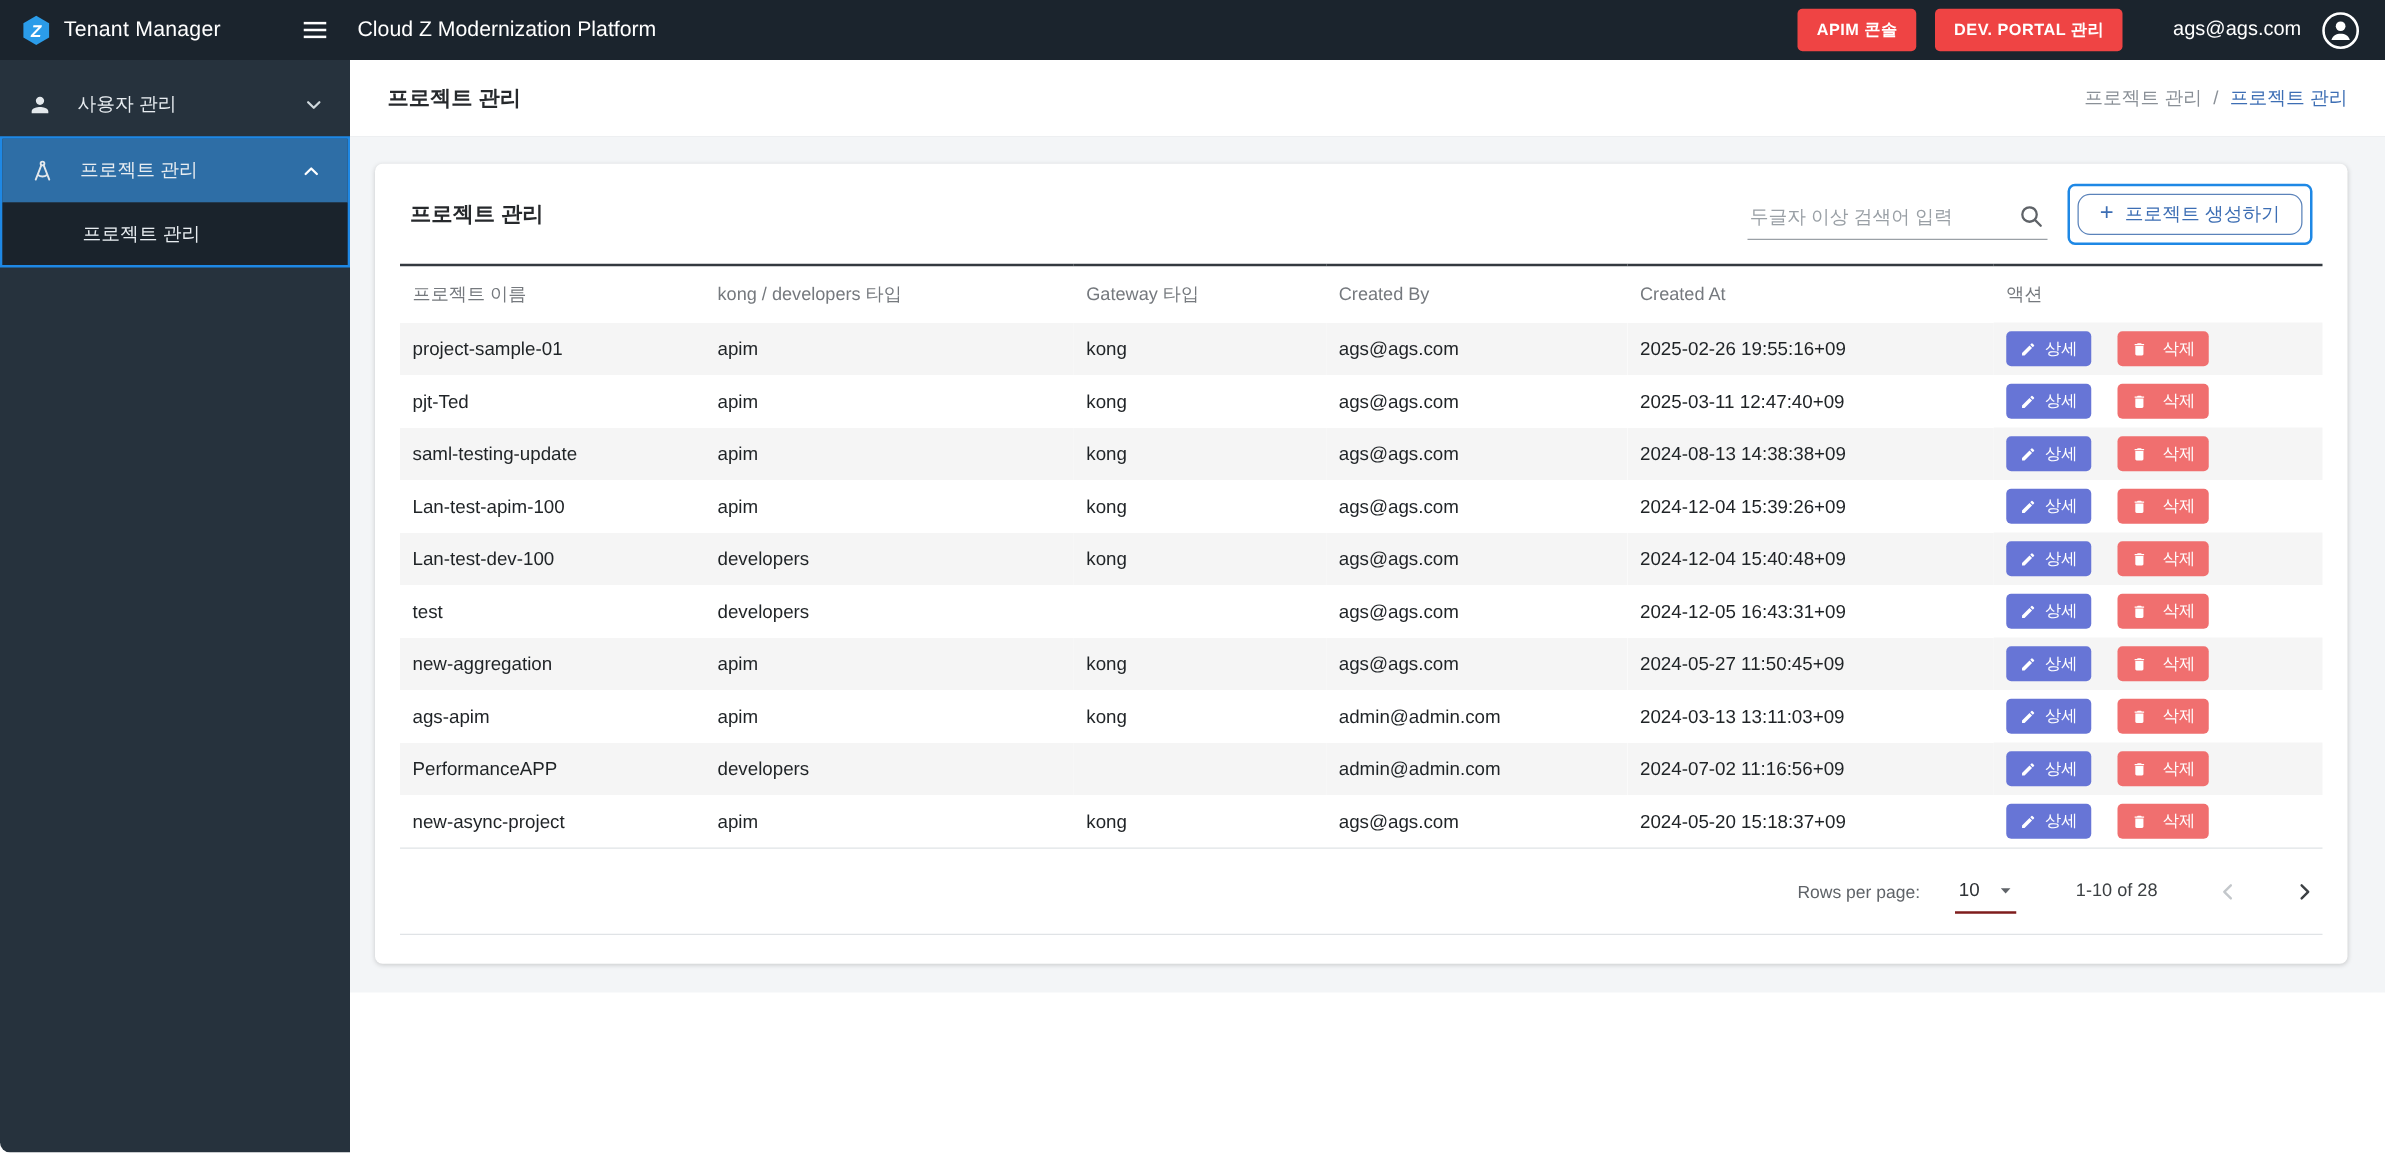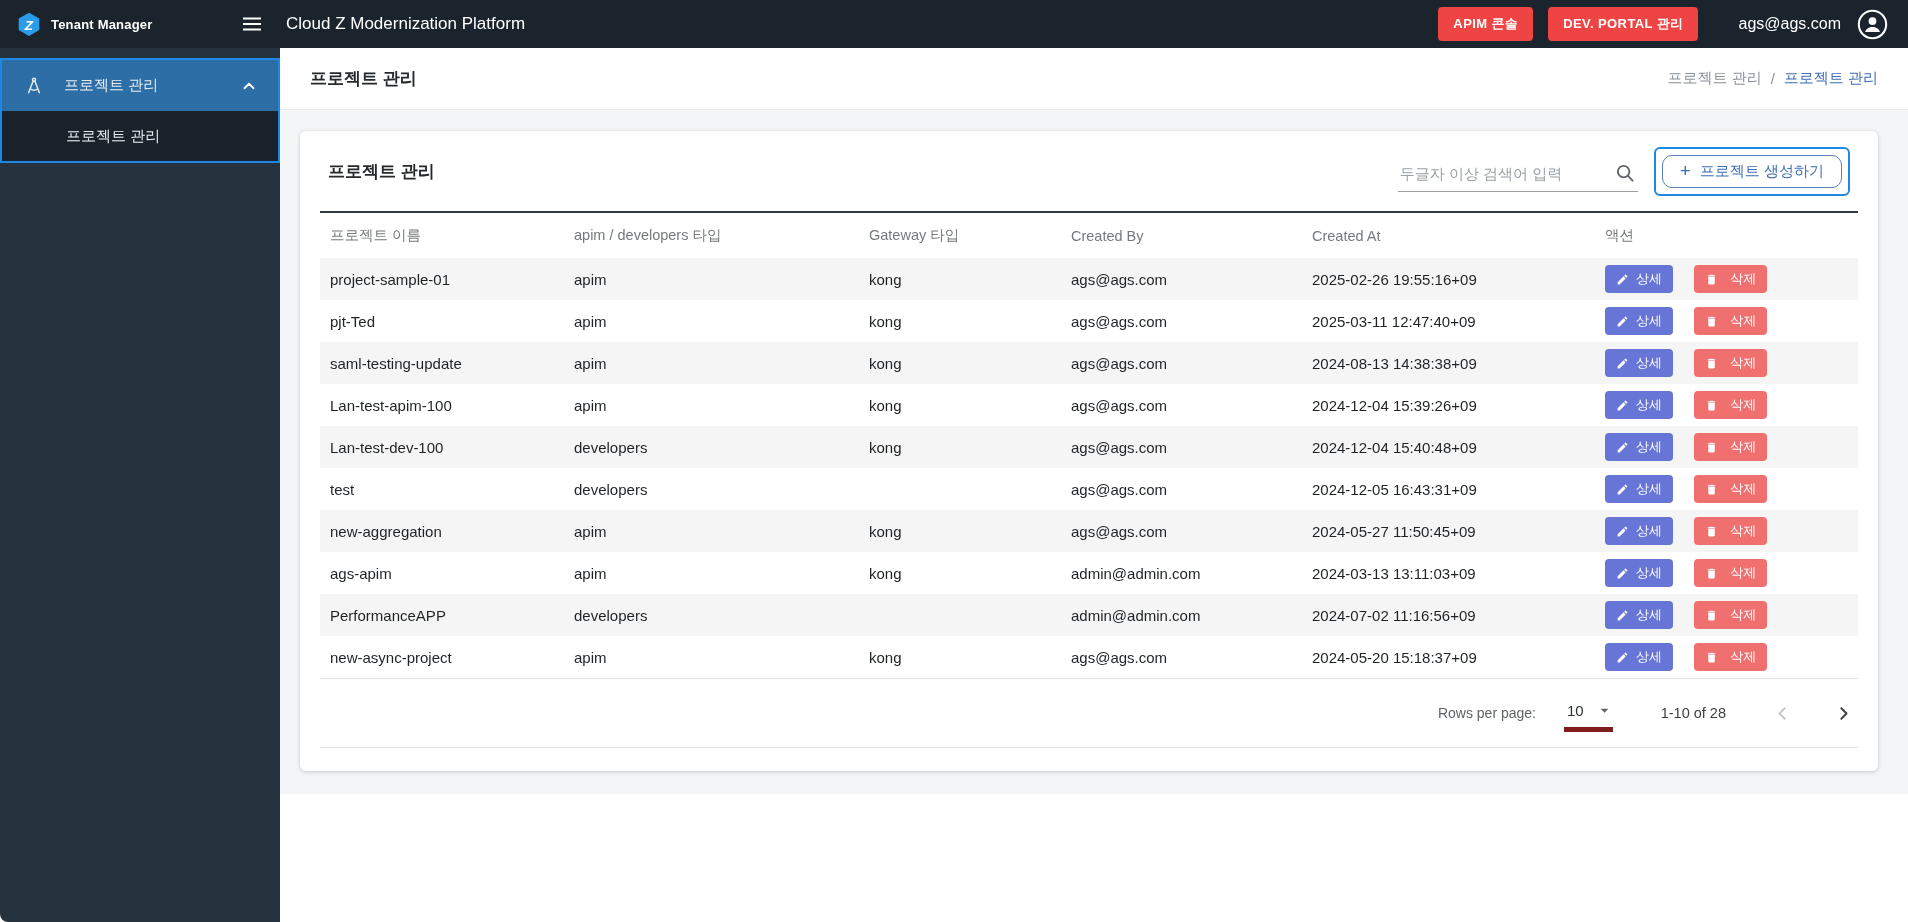"Tenant Manager" .brand-name { font-size: 13px -> 17px; font-weight: bold -> normal }
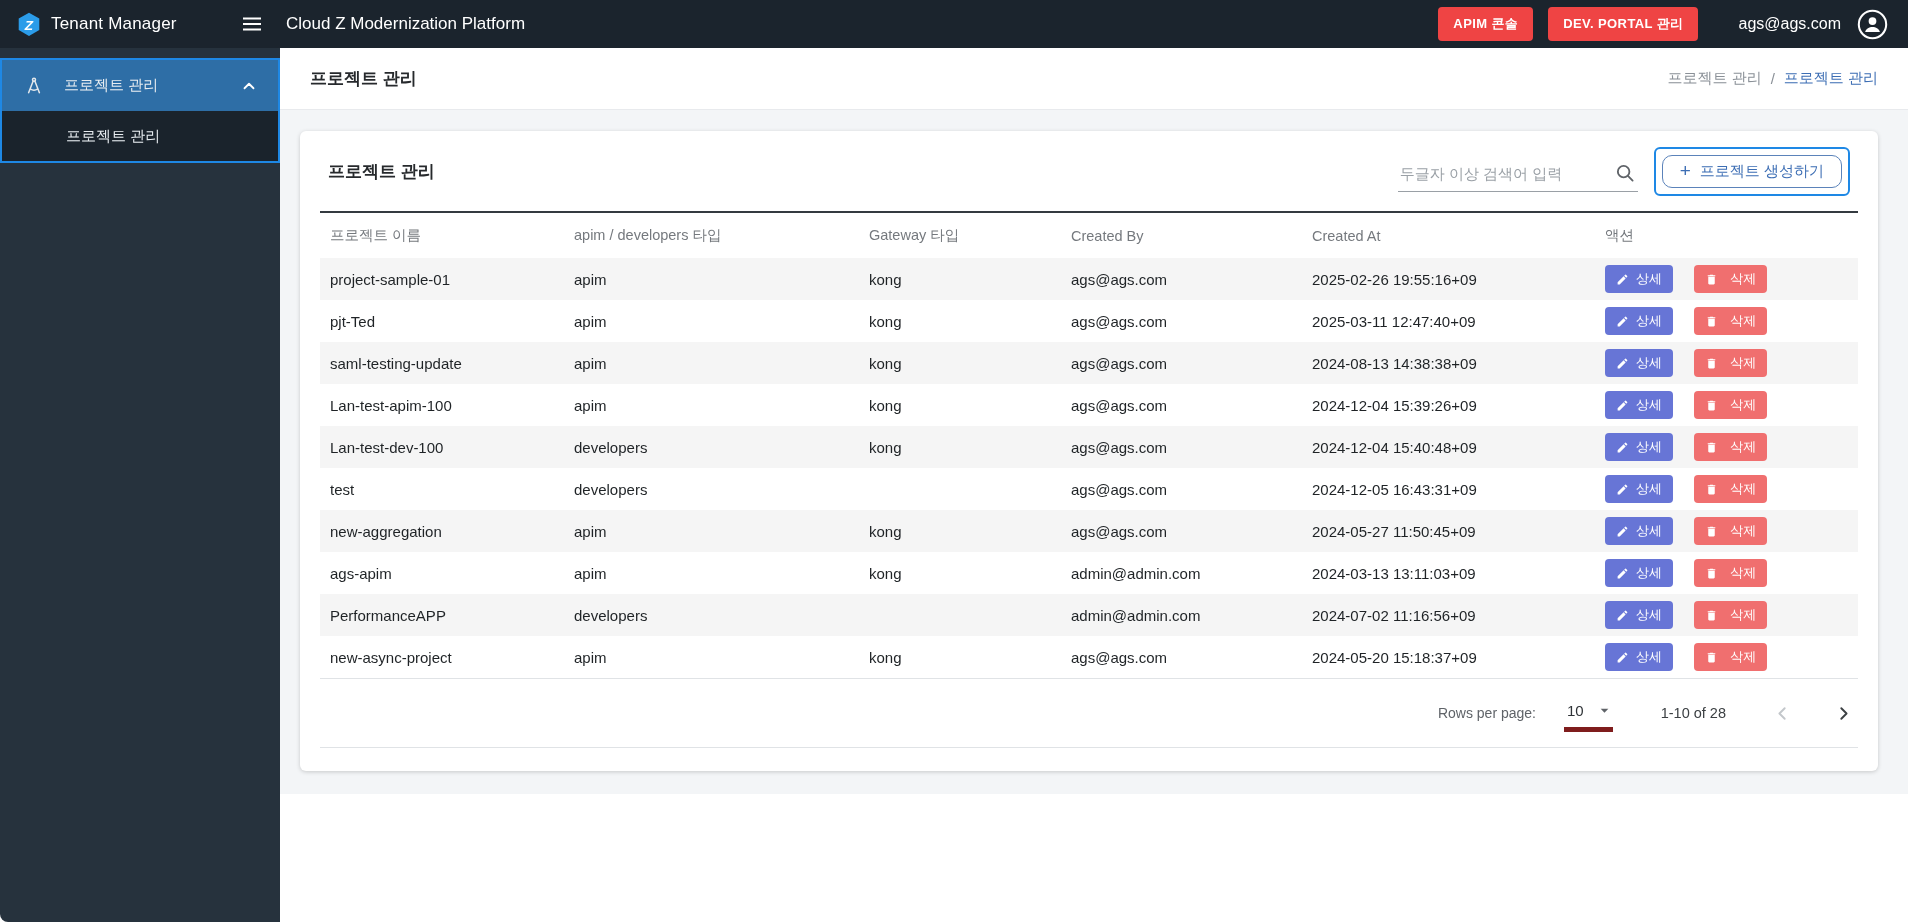"사용자 관리" div.side-item { html: none -> <div> <span> <svg> <path></path> </svg> </span> <span>사용자 관리</span> <span> <svg> <path></path> </svg> </span> </div> }
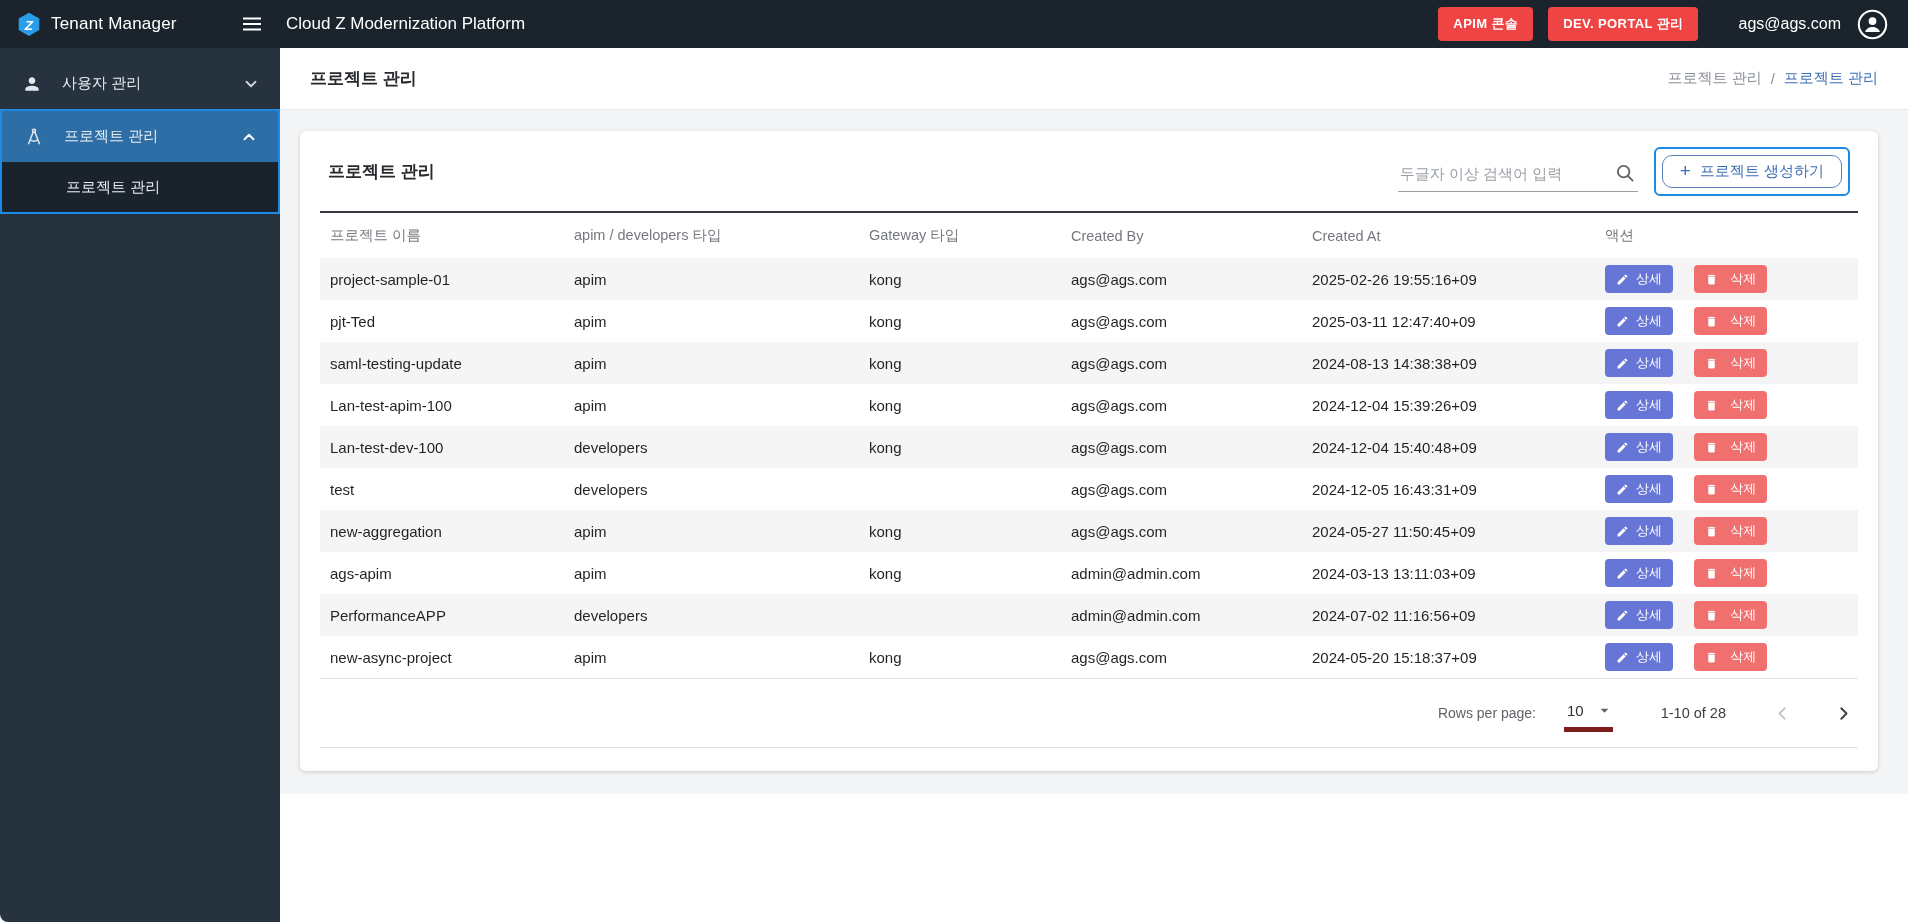"apim / developers 타입" th { text: apim -> kong }
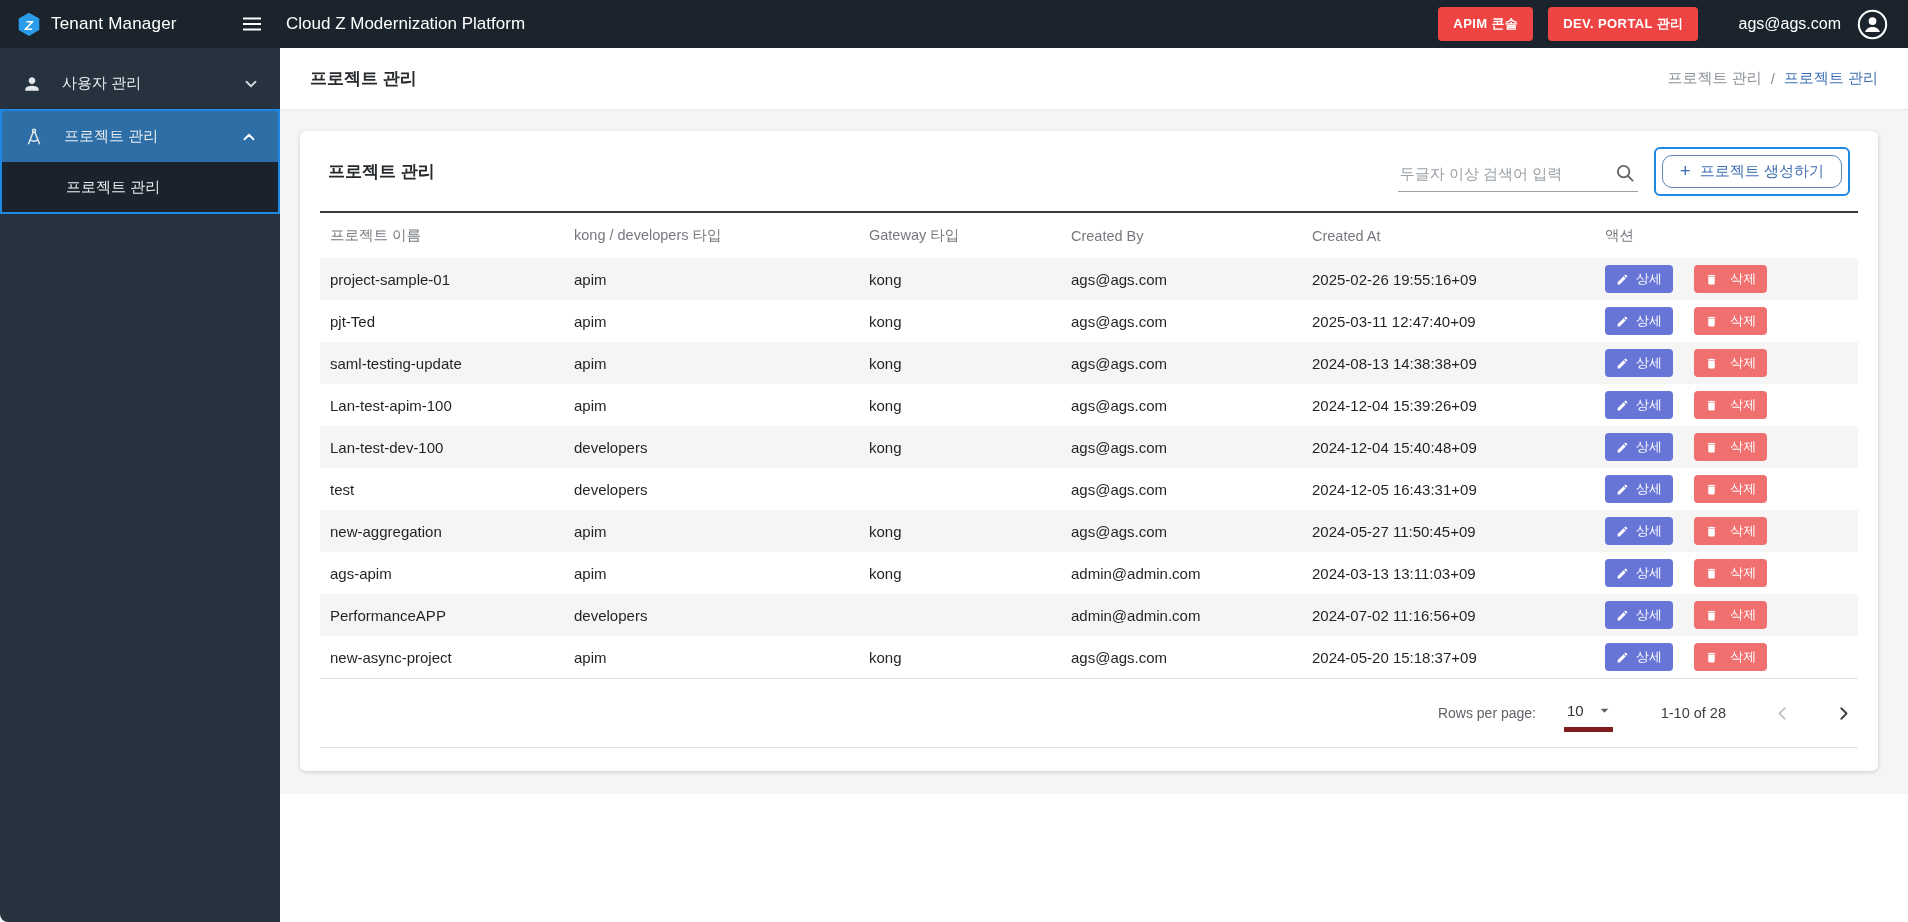"10" .rpp-select { border-bottom: 5px solid #7f1d1d -> 2px solid #7f1d1d }
